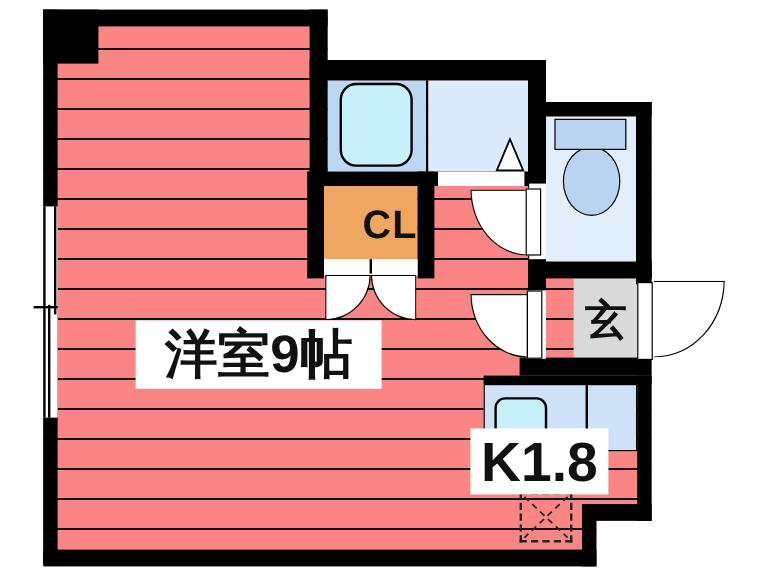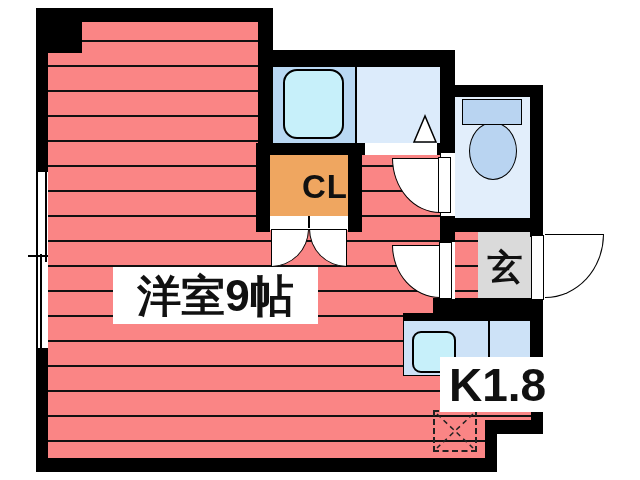"K1.8" div.room-label-box { margin-left: 48px -> none }
